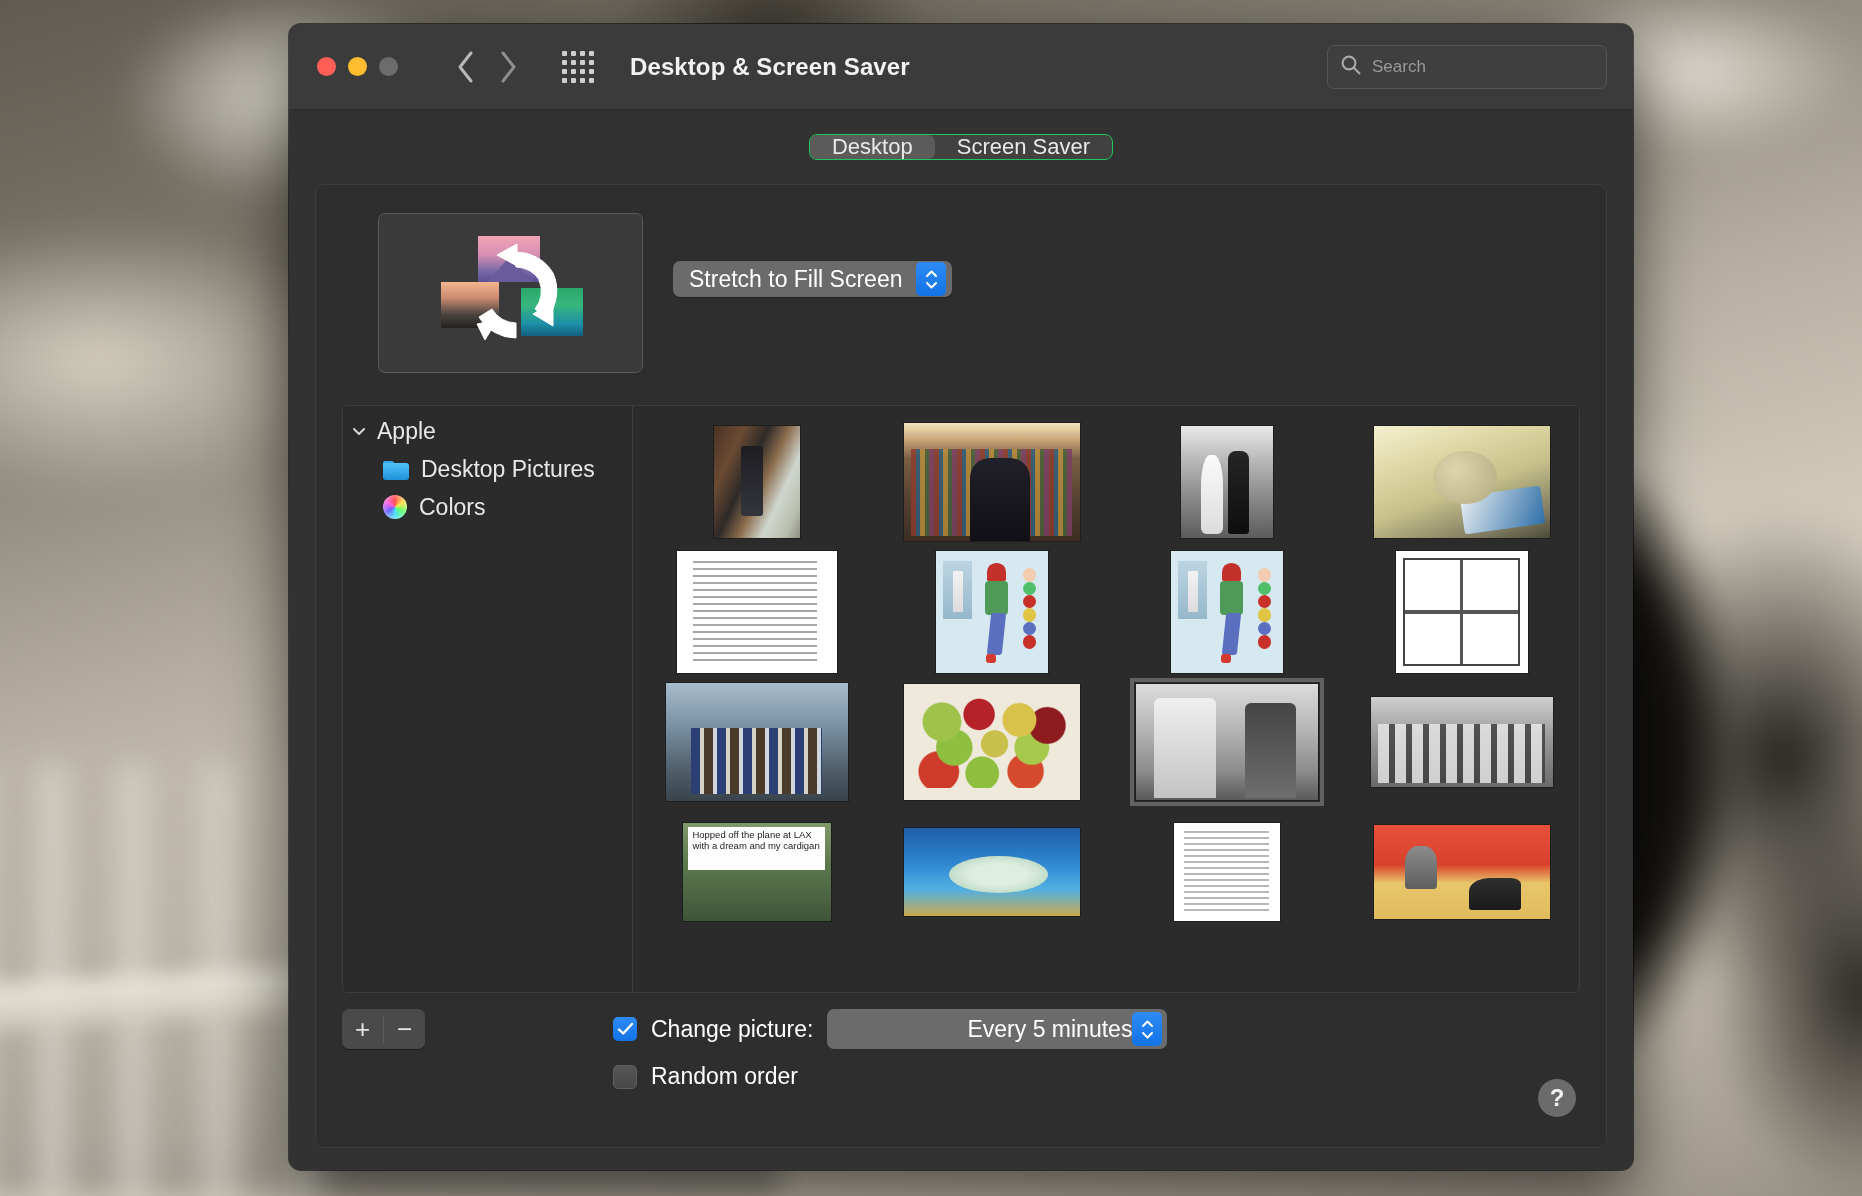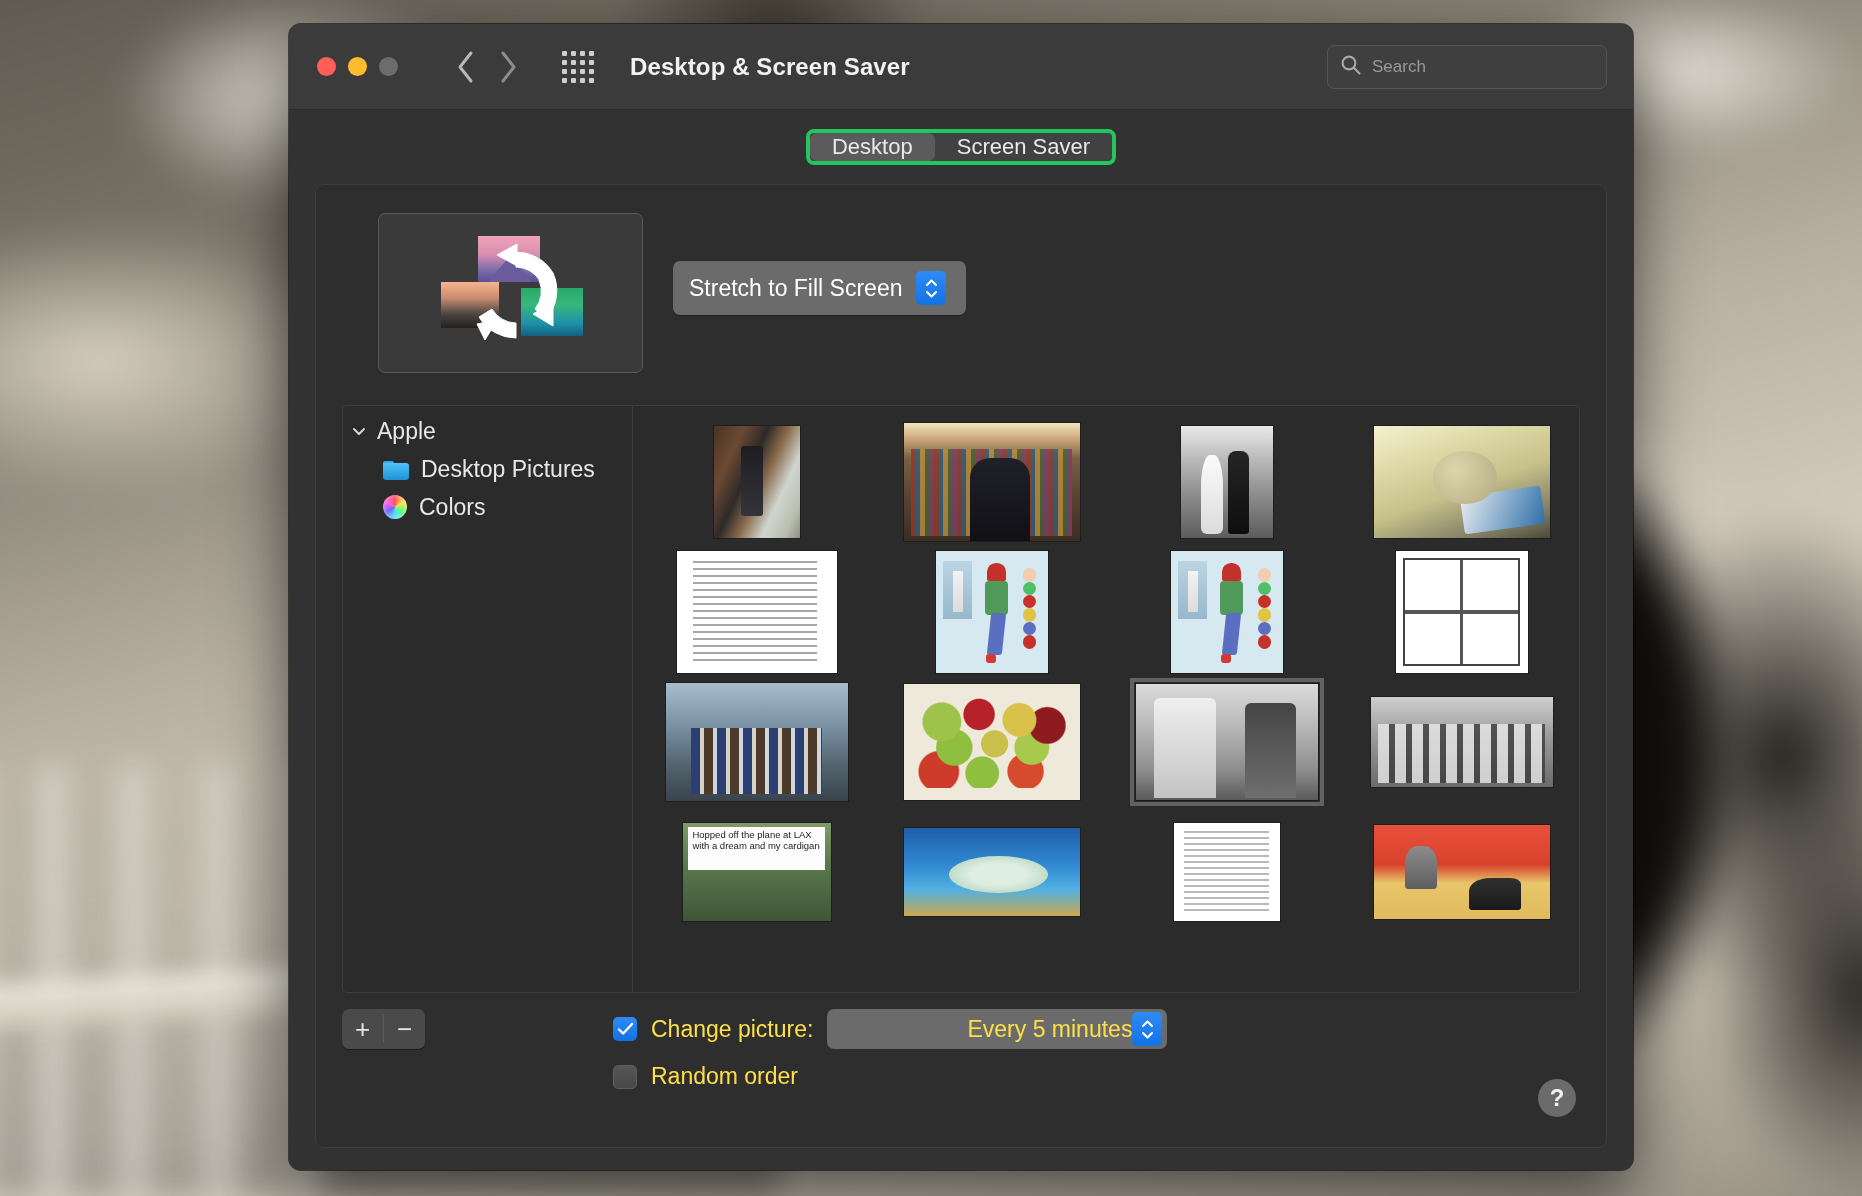"Desktop" .tabs { border: 4px solid #22c55e -> 1px solid #22c55e; height: 36px -> 26px }
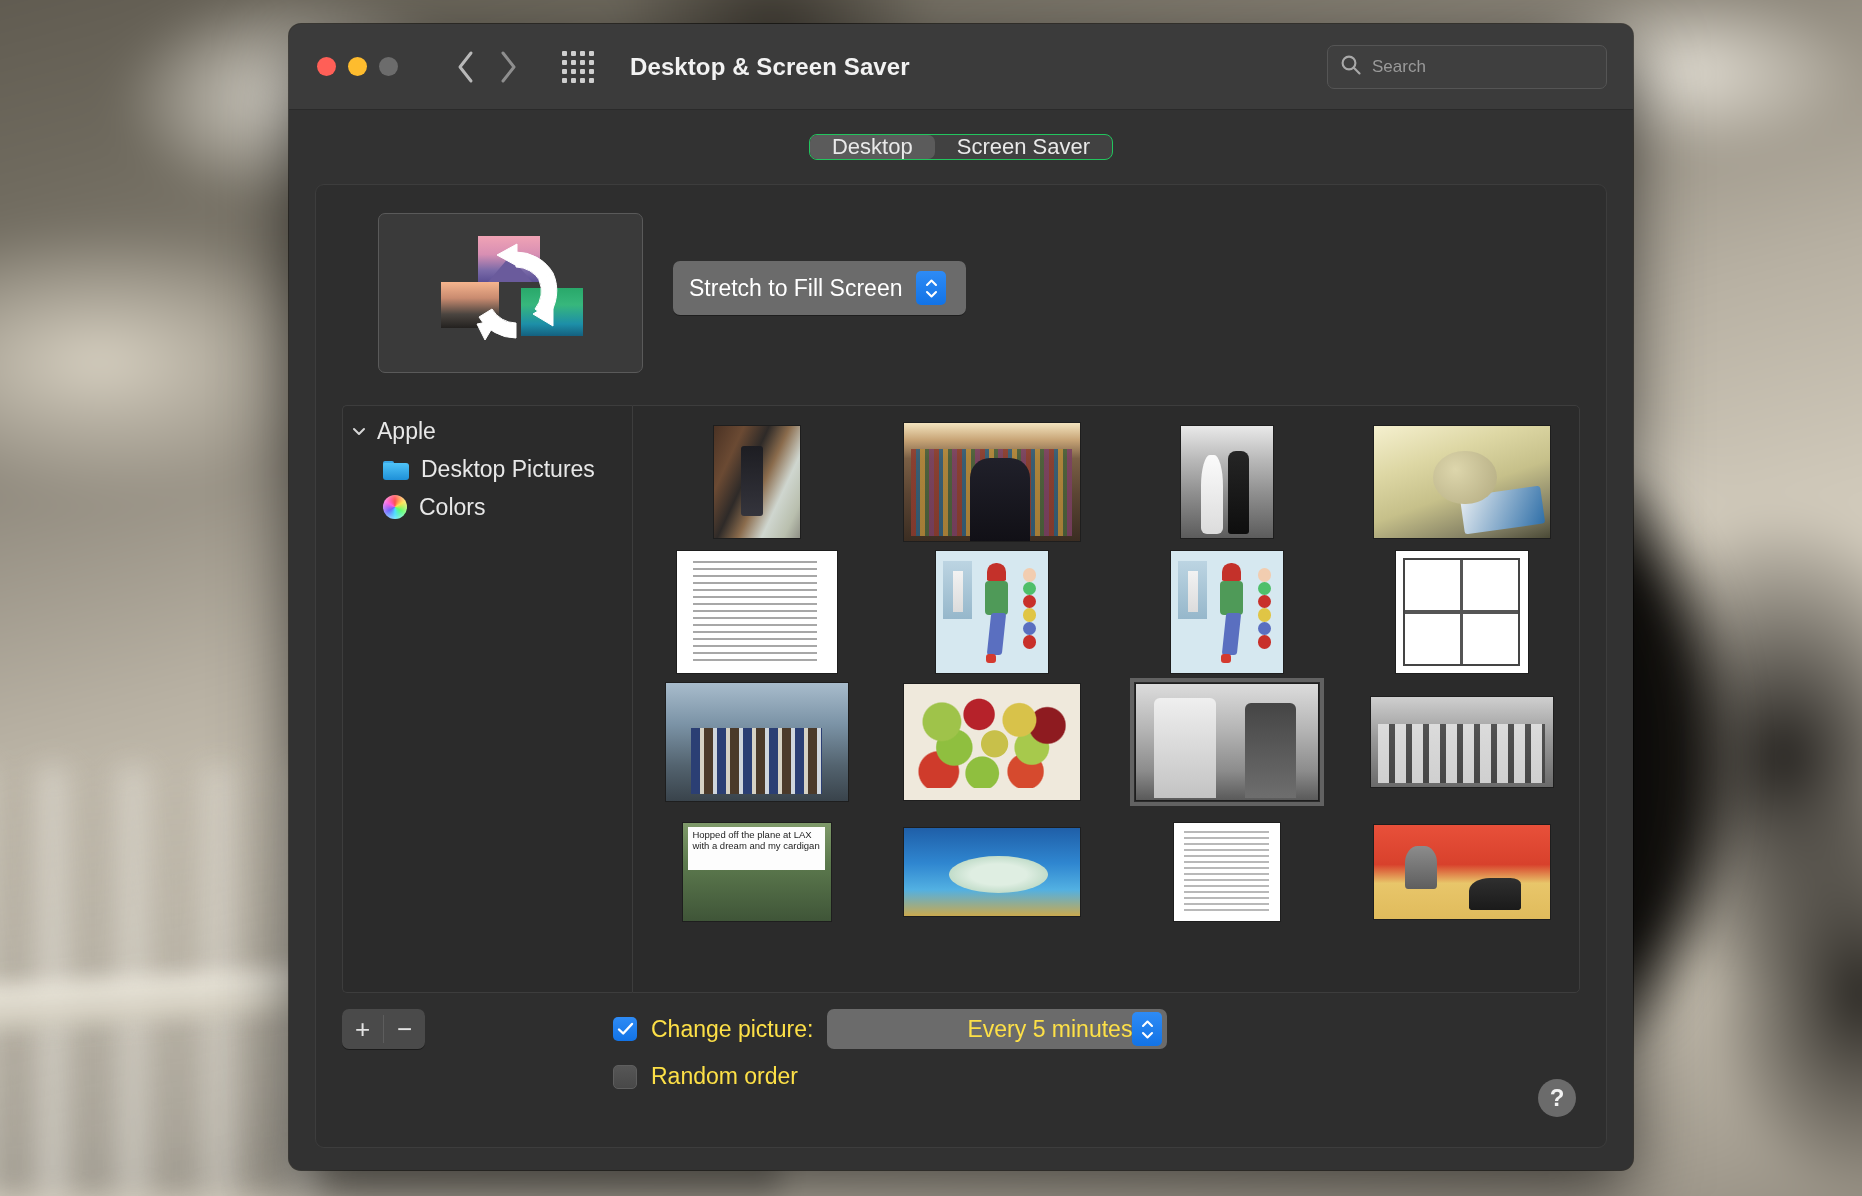"Stretch to Fill Screen" .pulldown { height: 54px -> 36px; padding: 0 20px 0 16px -> 0 6px 0 16px }
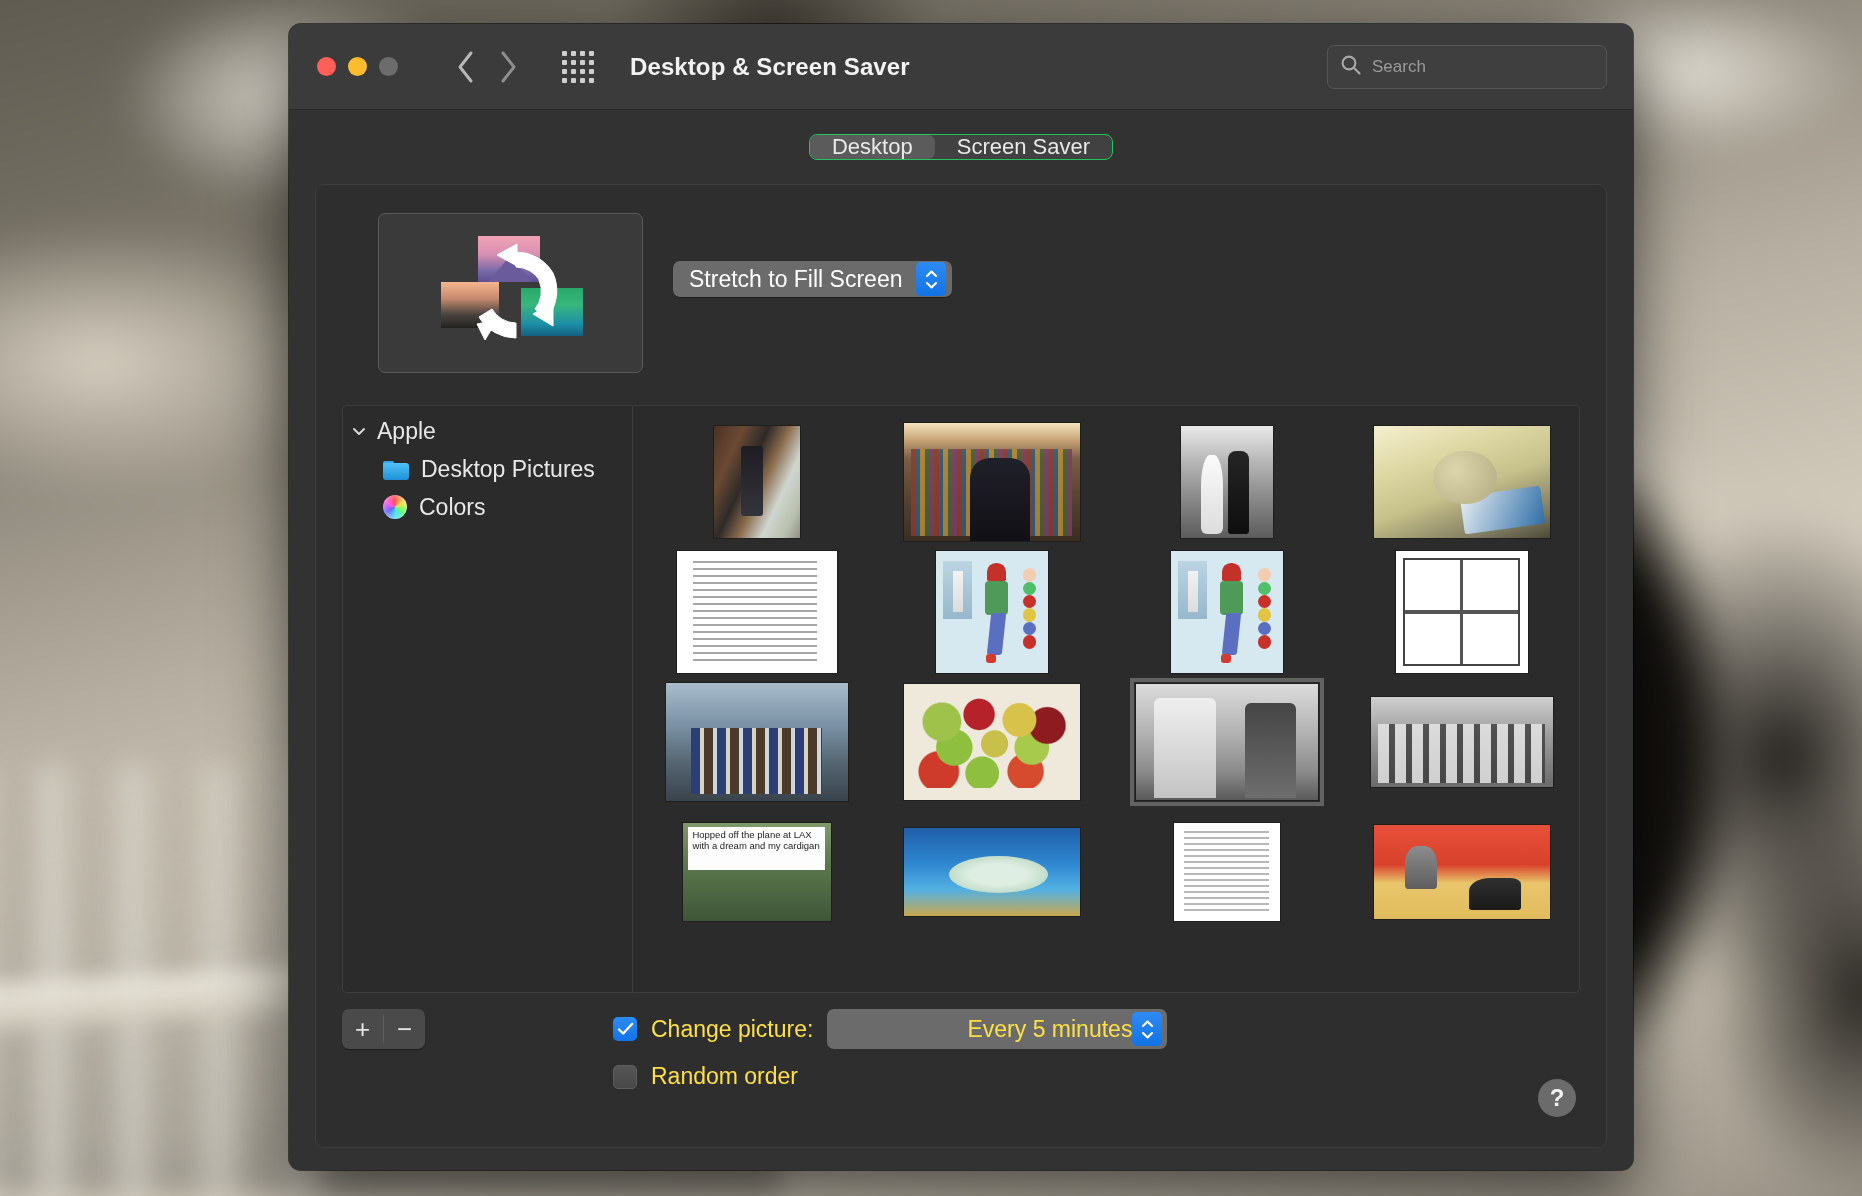"Change picture:" .flabel { color: #fde047 -> #ffffff }
